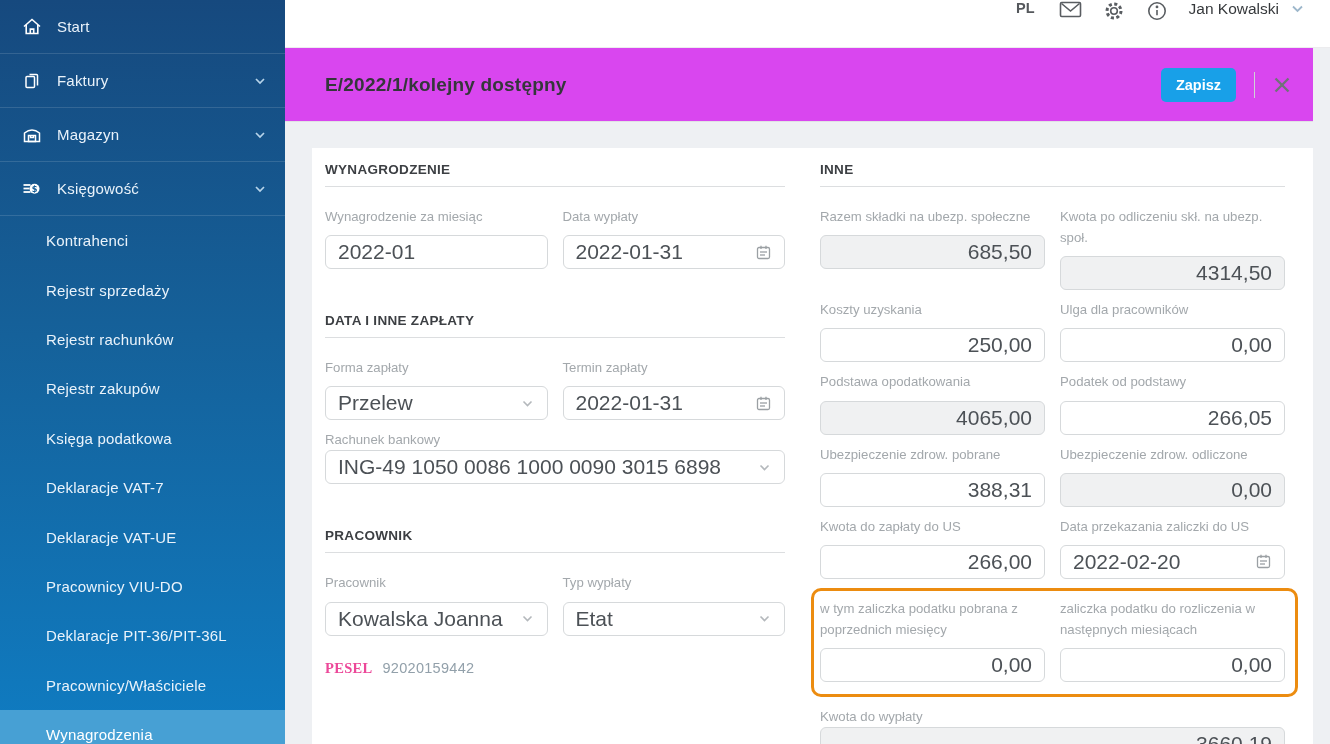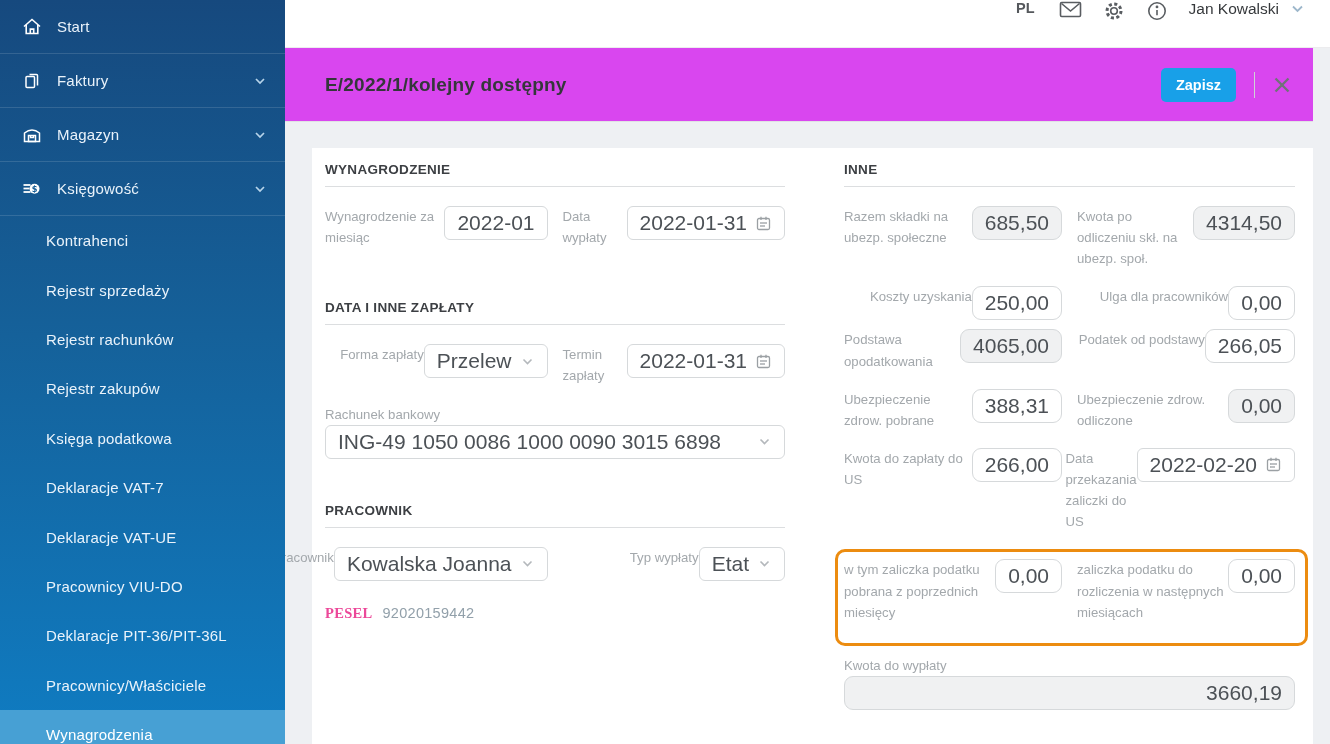"WYNAGRODZENIE" .card { gap: 59px -> 35px; padding: 14px 18px 0 13px -> 14px 28px 0 13px }
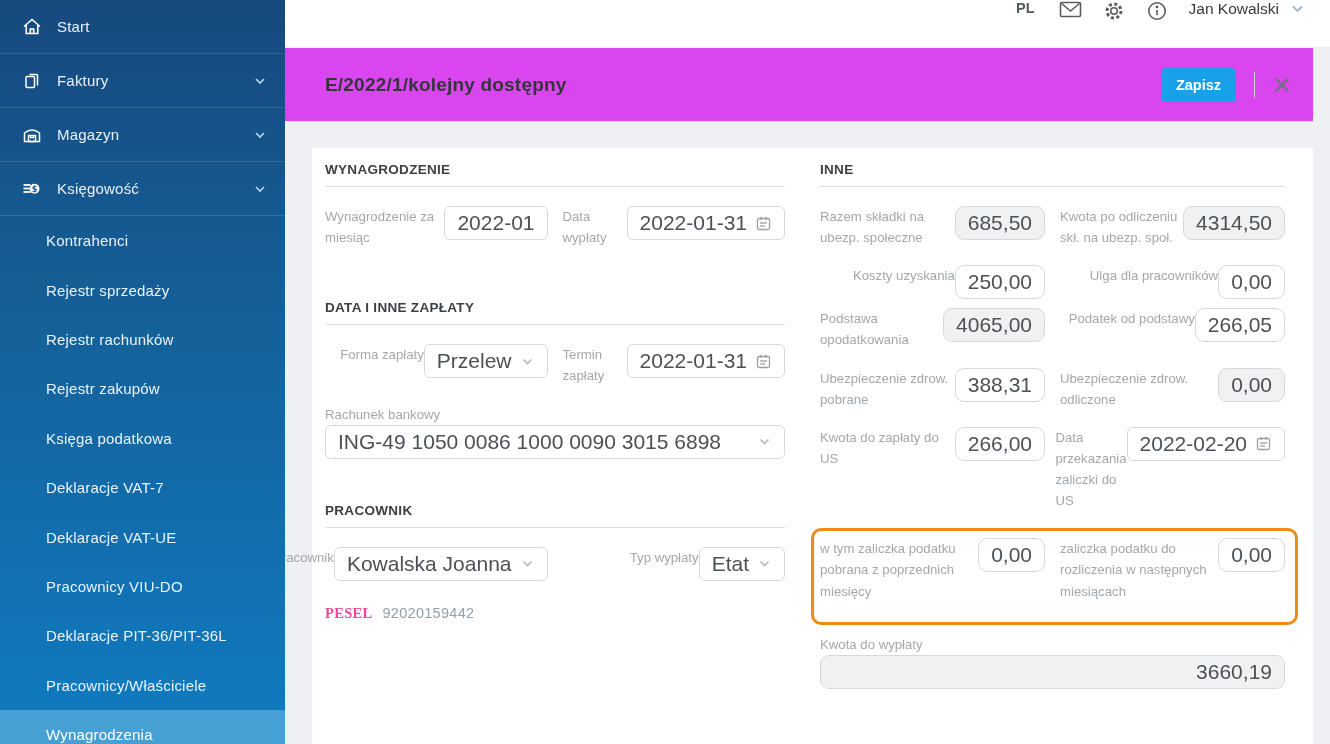"Wynagrodzenie za miesiąc" .frow .field { flex-direction: row -> column; justify-content: flex-end -> none }
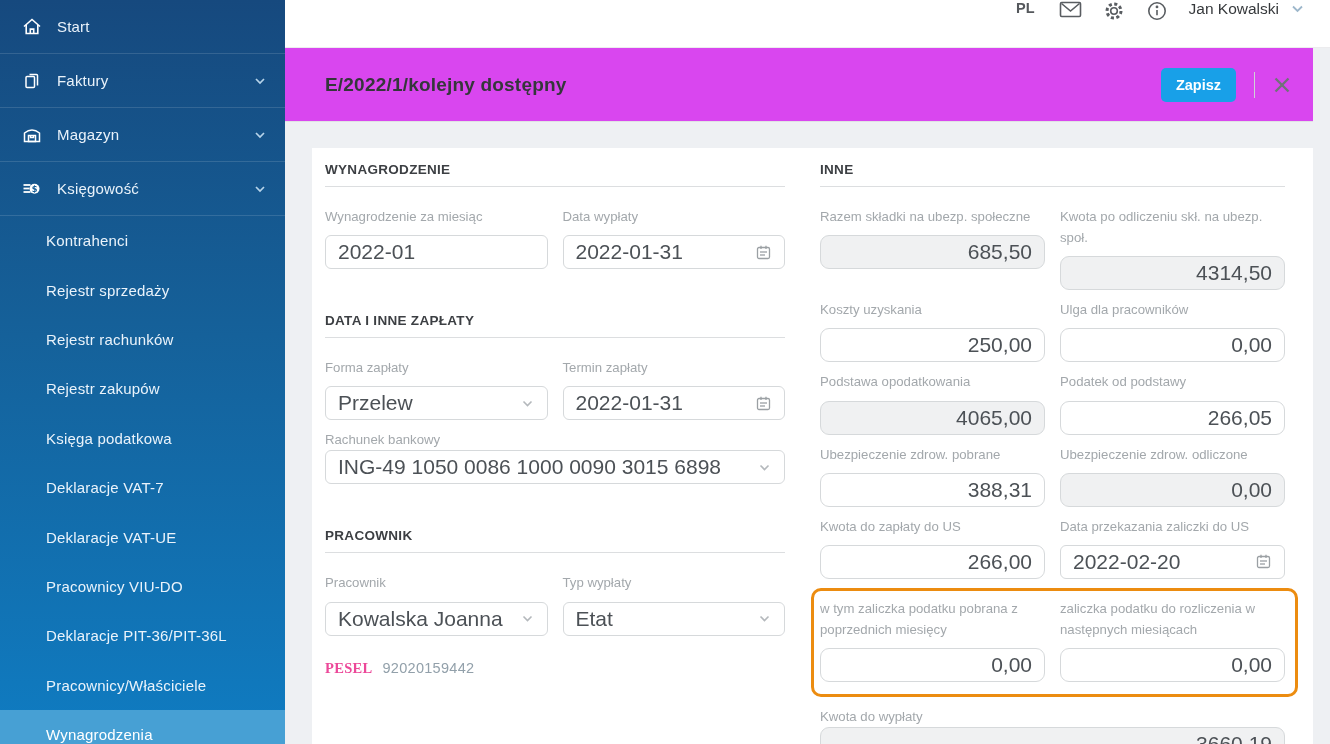"685,50" .box.num { border-radius: 9px -> none }
